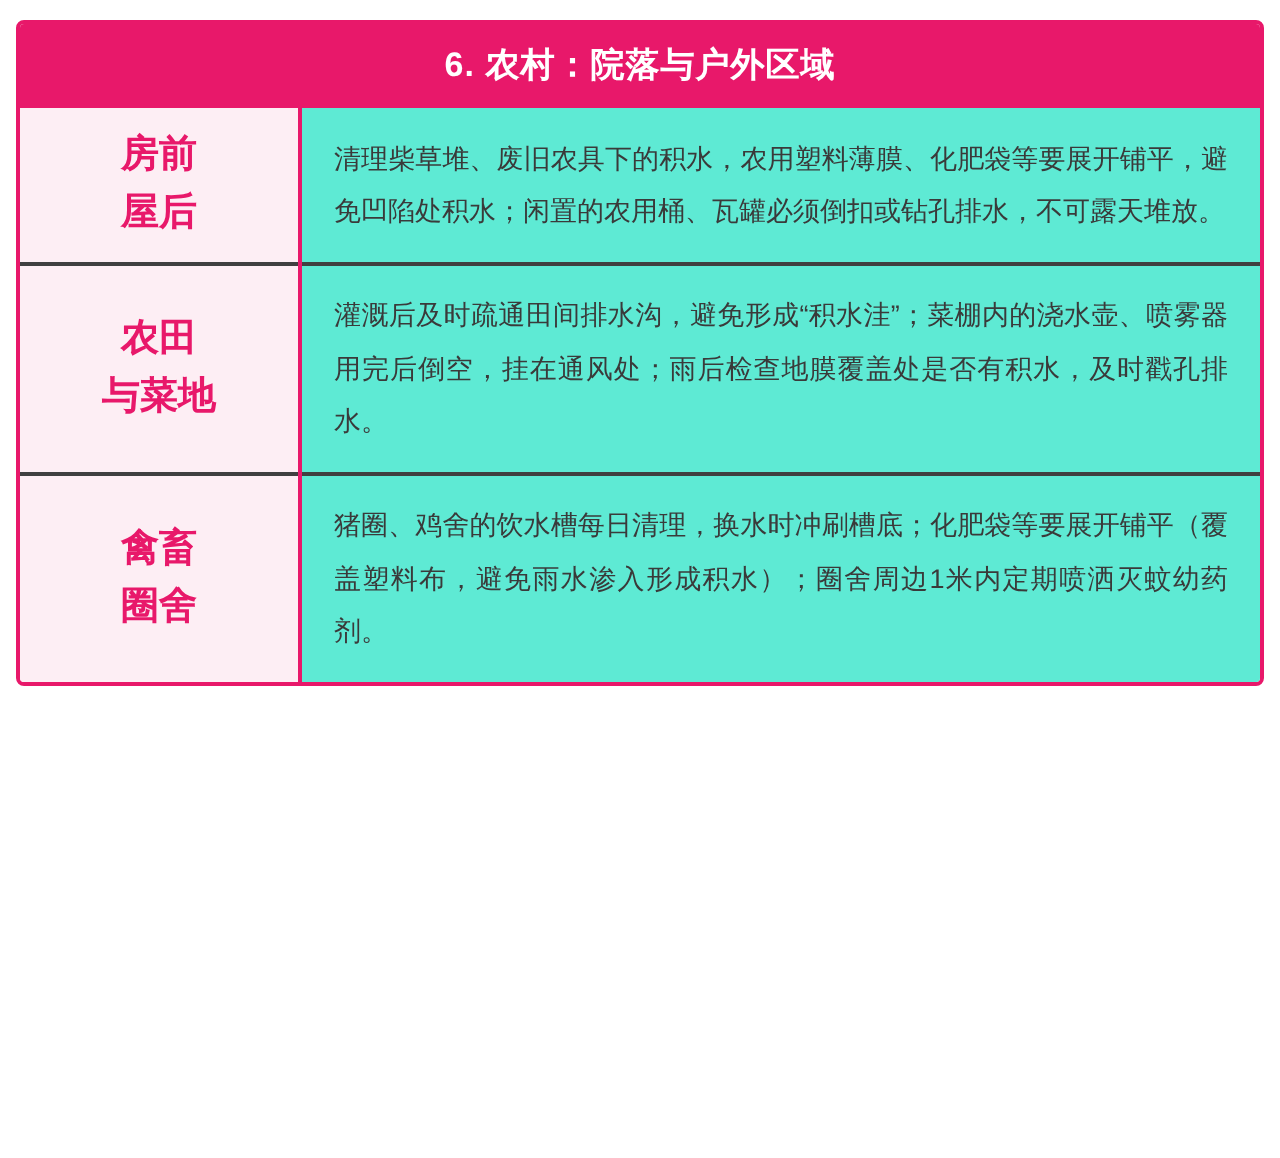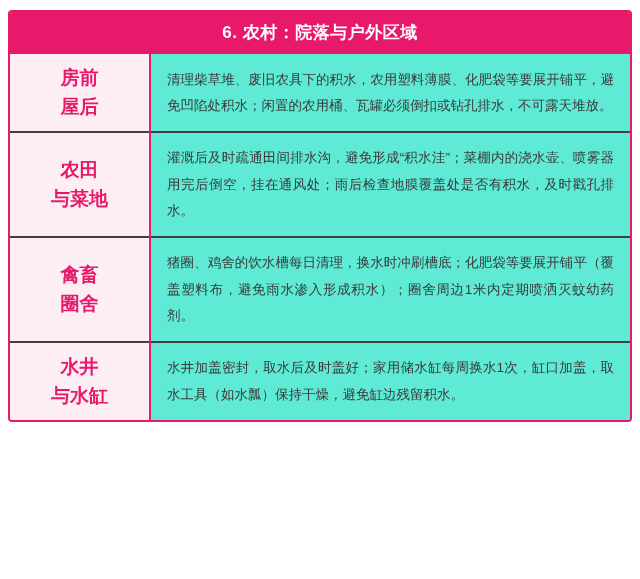"水井" tr { html: <tr> <td> <span>水井</span> <span>与水缸</span> </td> <td>水井加盖密封，取水后及时盖好；家用储水缸每周换水1次，缸口加盖，取水工具（如水瓢）保持干燥，避免缸边残留积水。</td> </tr> -> none }
